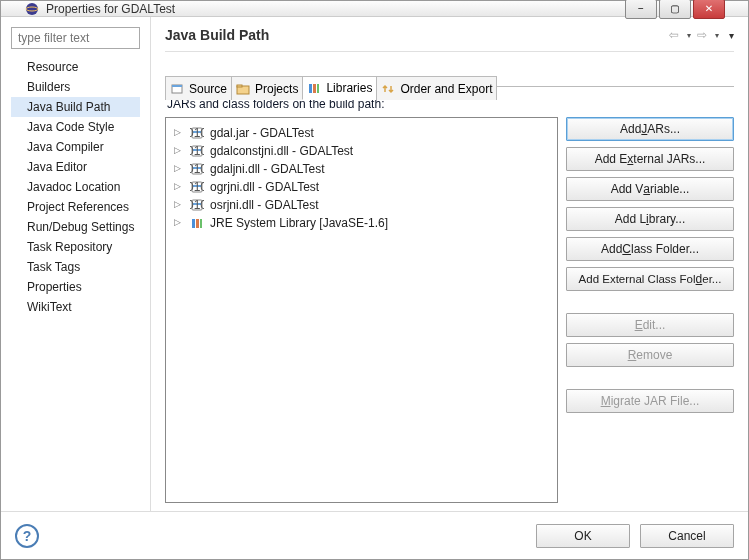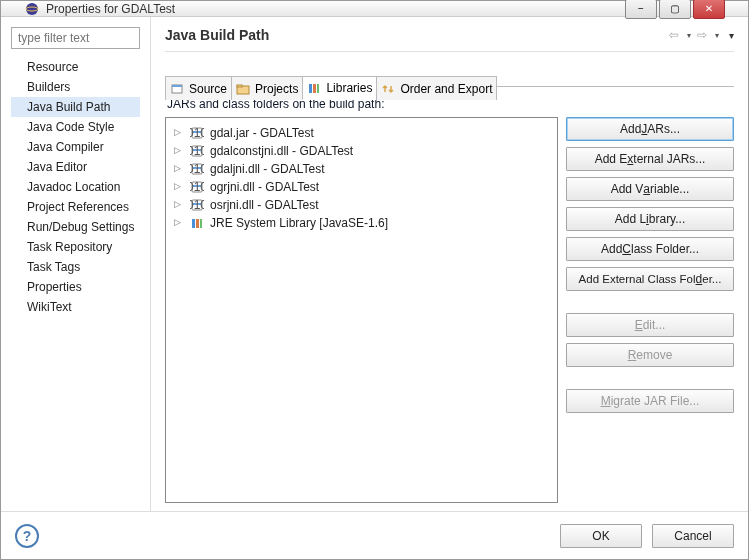"OK" .footer .btn { width: 82px -> 94px }
